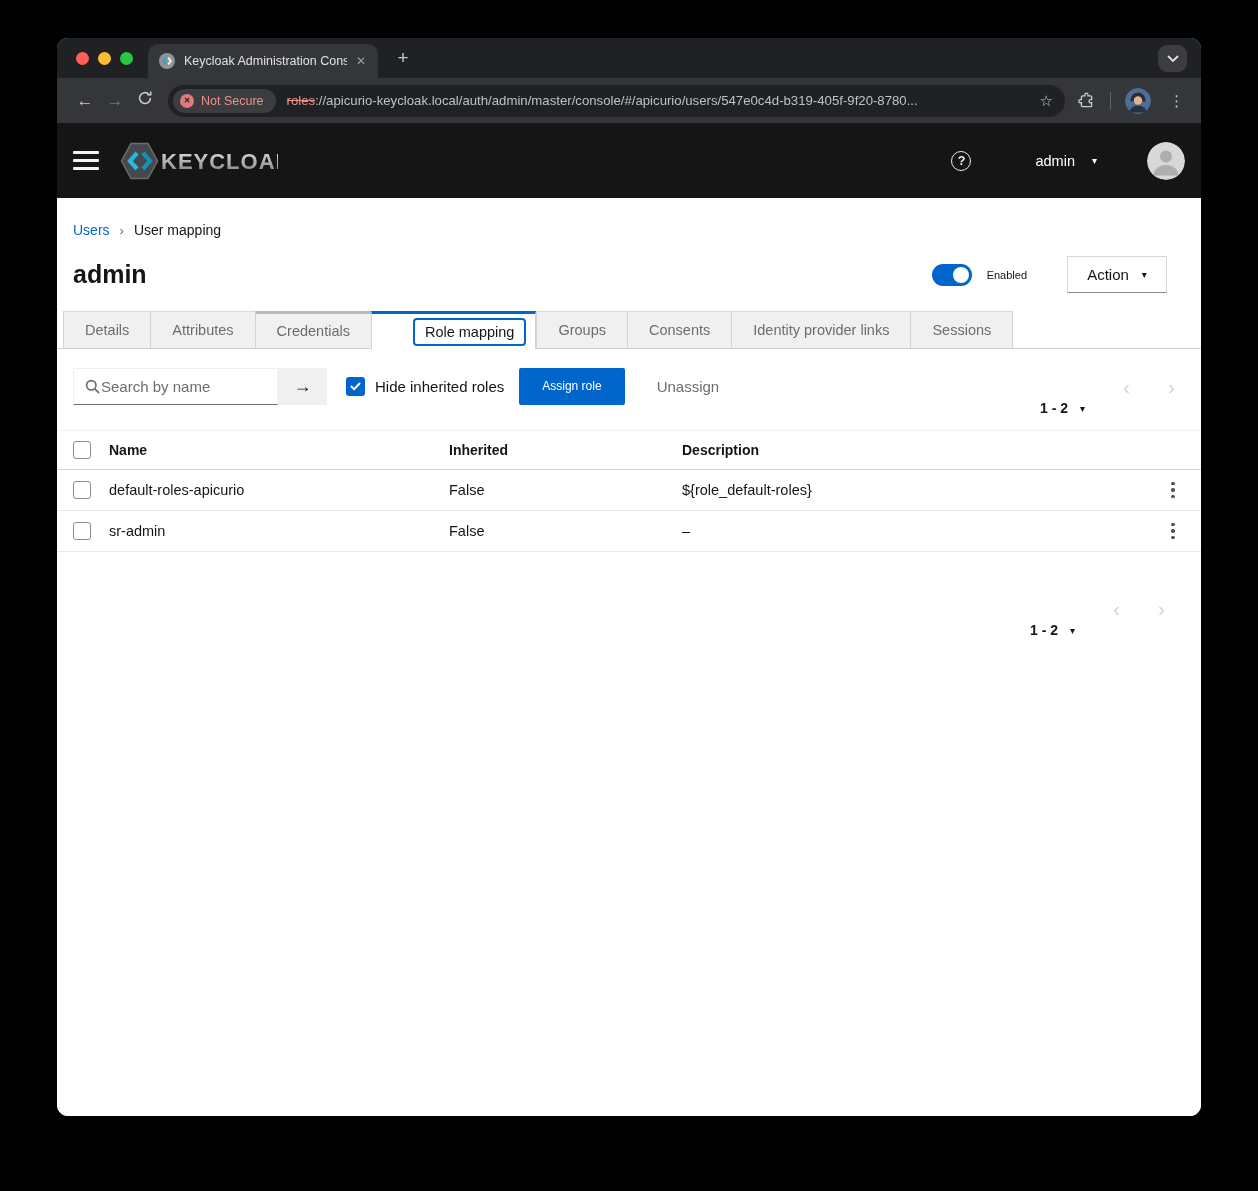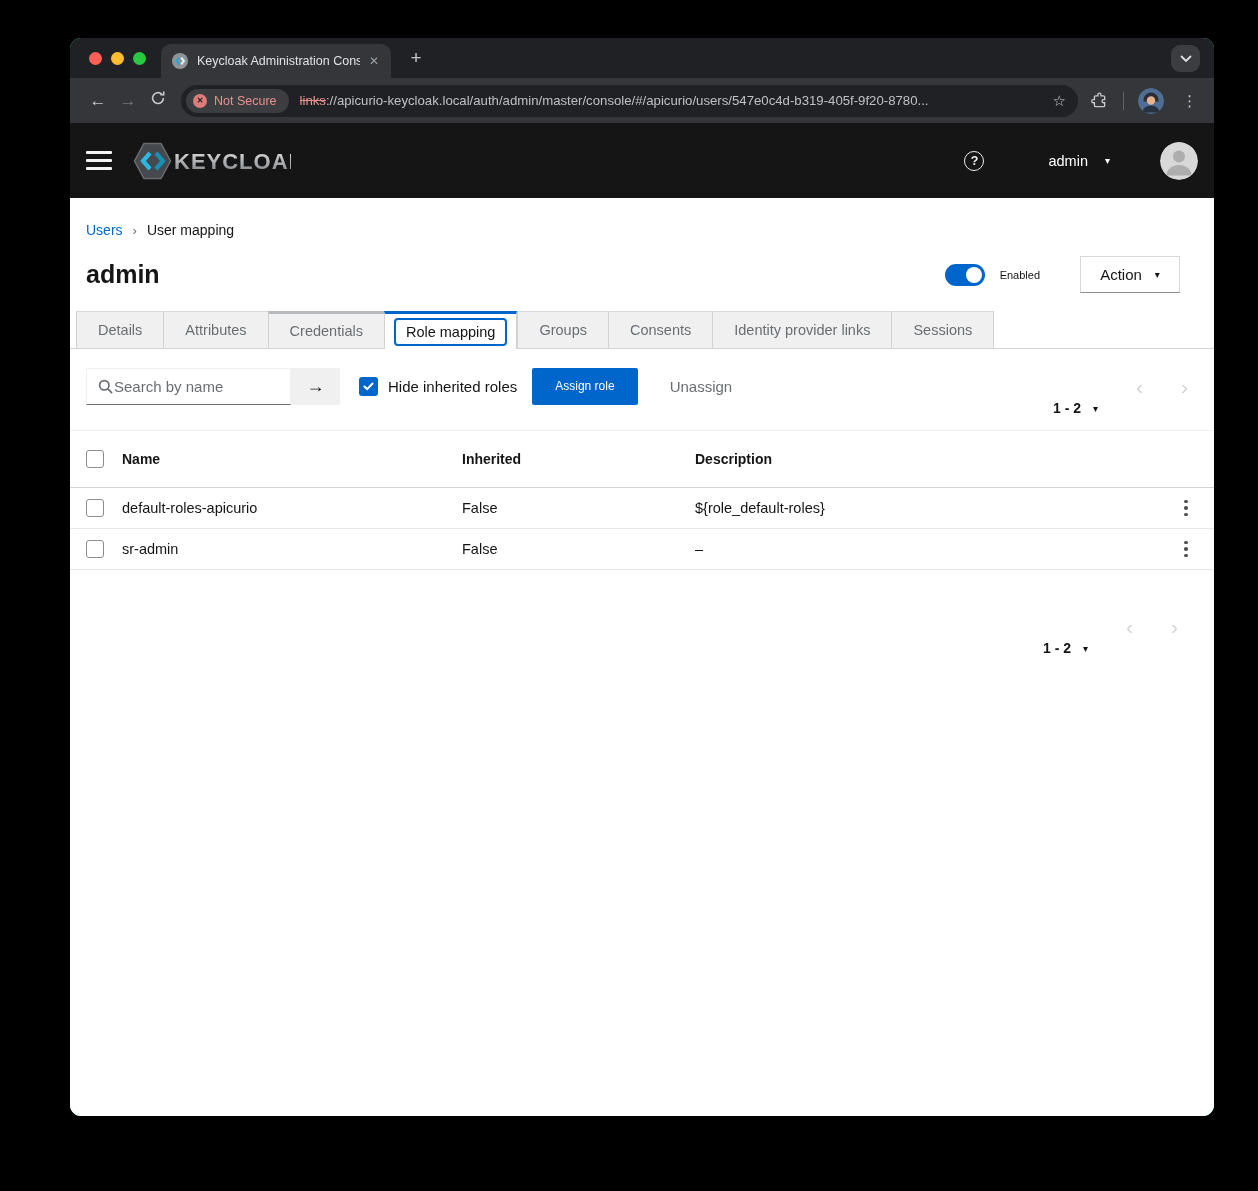"Keycloak Administration Cons" .window { left: 70px -> 57px }
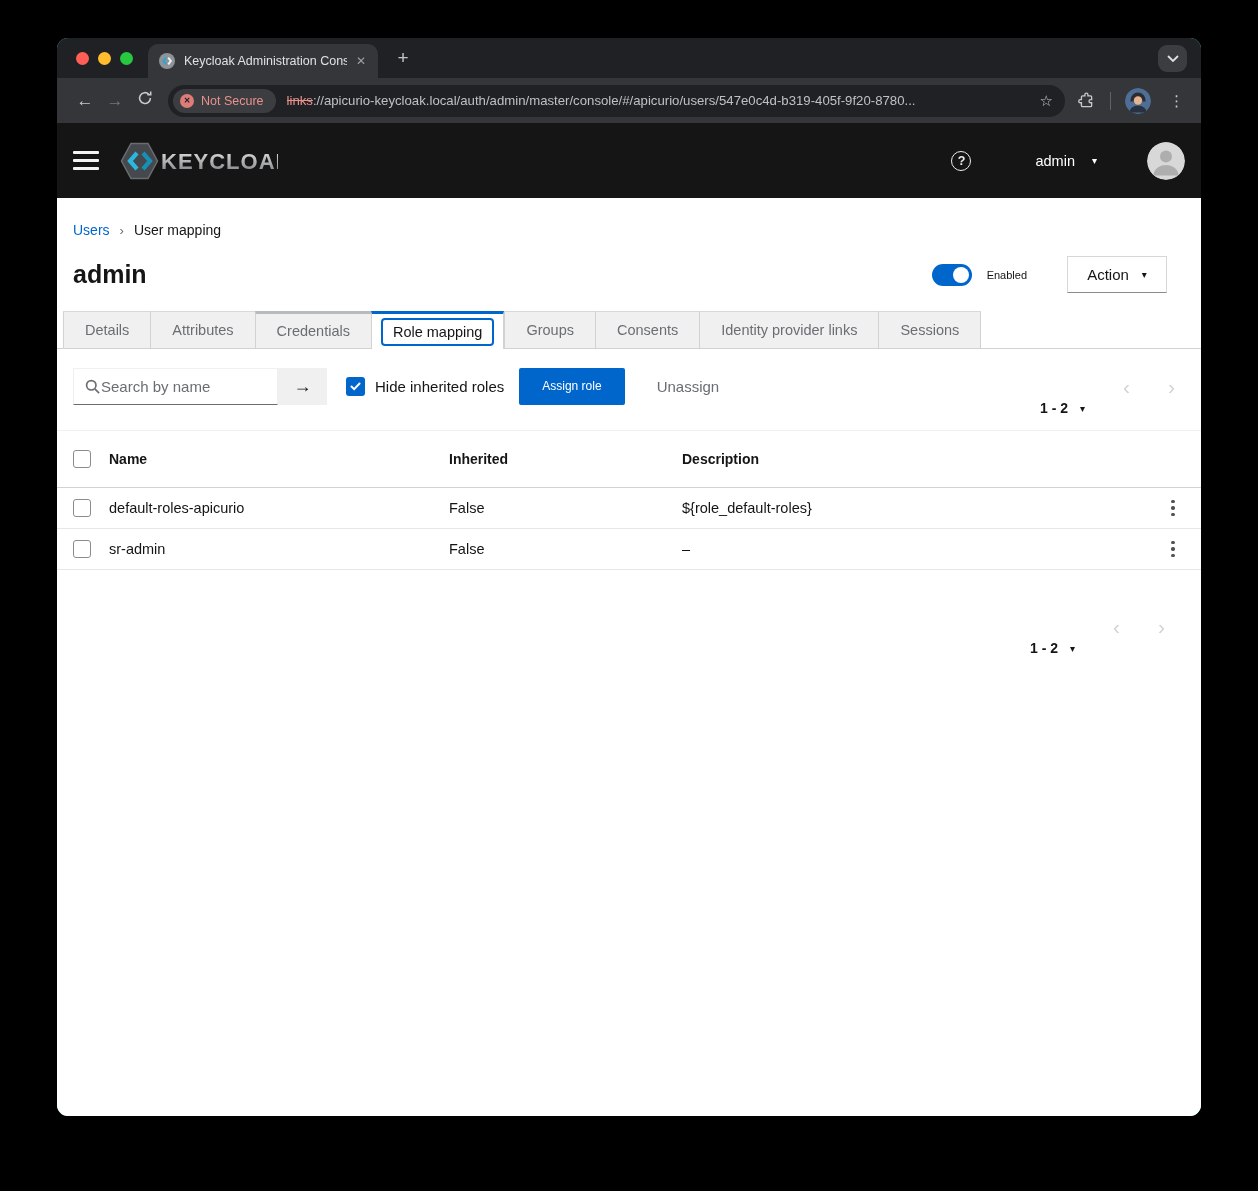"links" span.scheme { text: links -> roles }
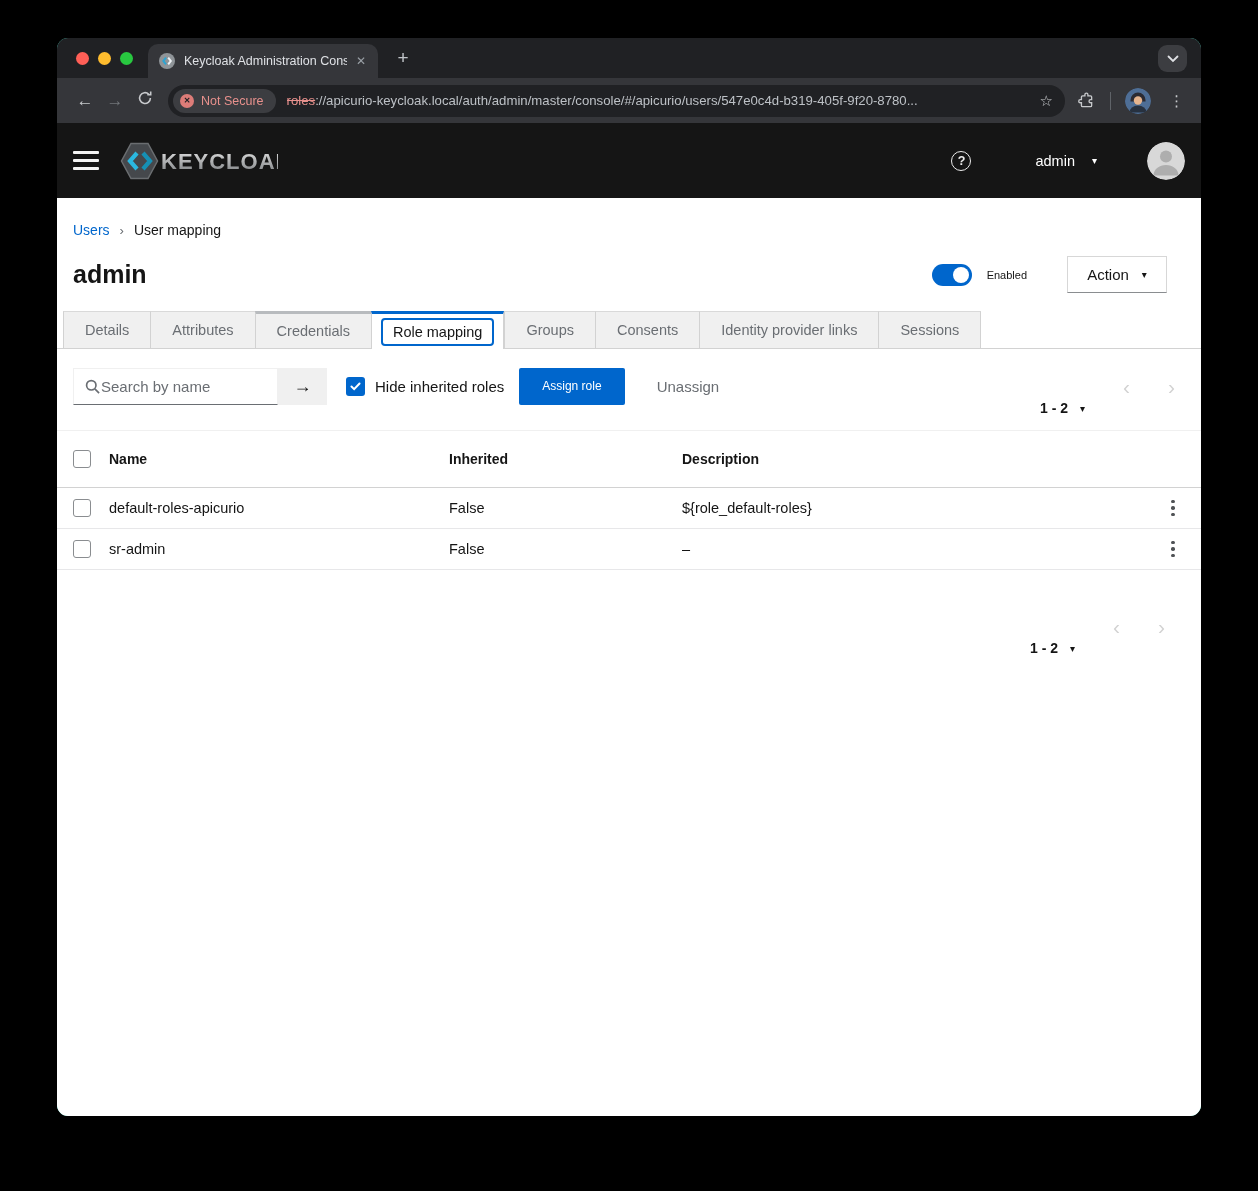"Role mapping" .tab.active .ring { margin-left: none -> 32px }
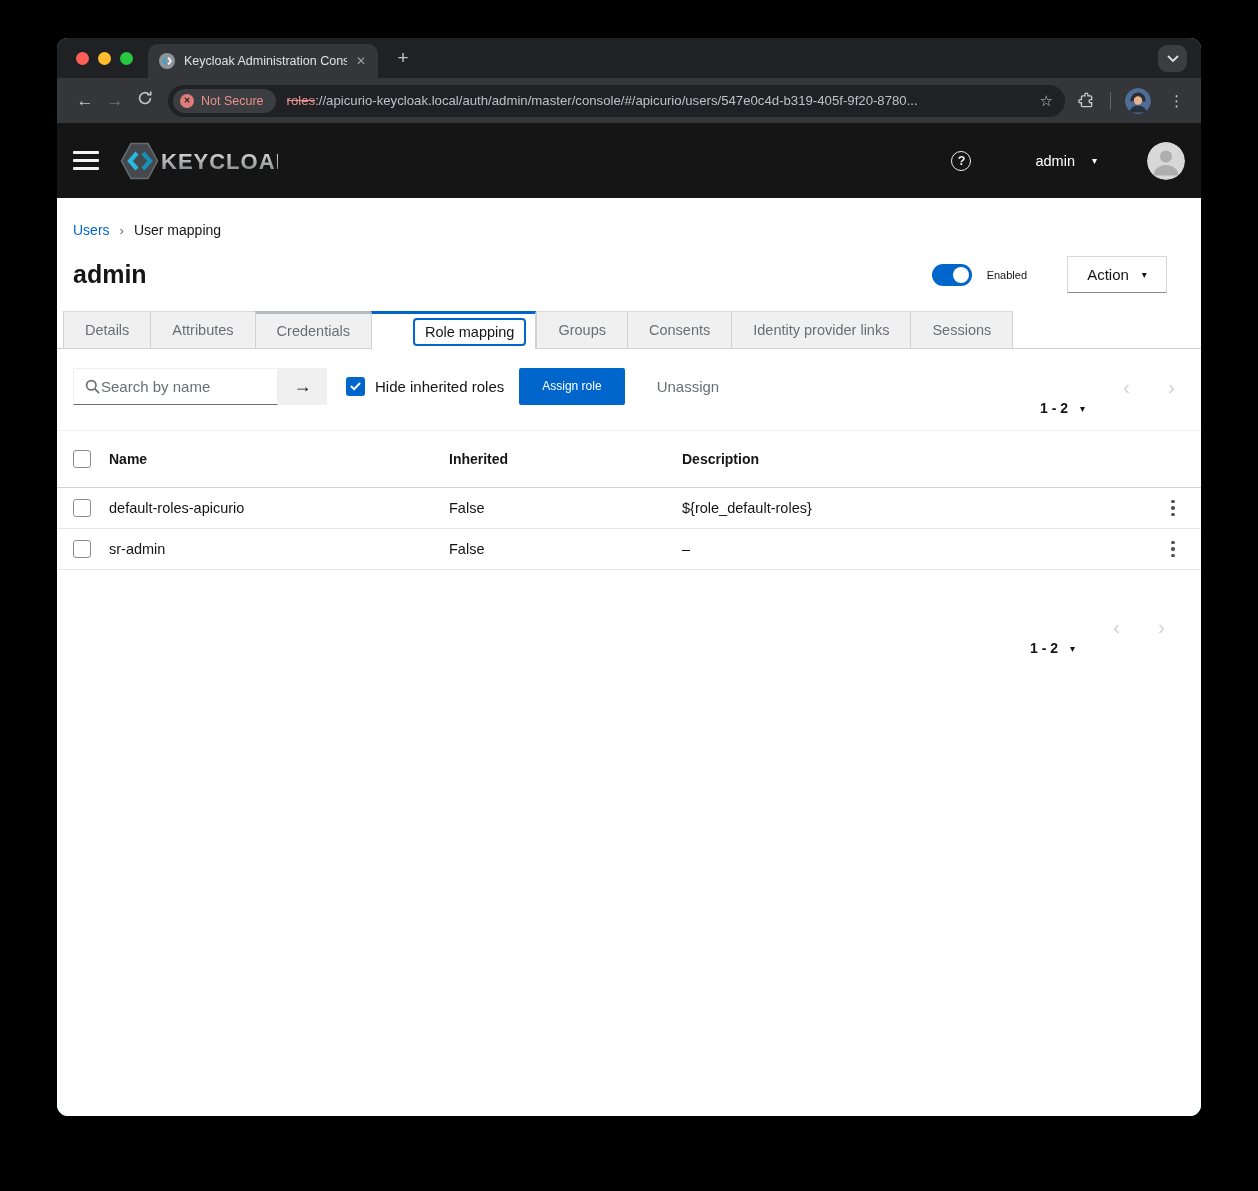"Name" .thead { height: 58px -> 40px }
